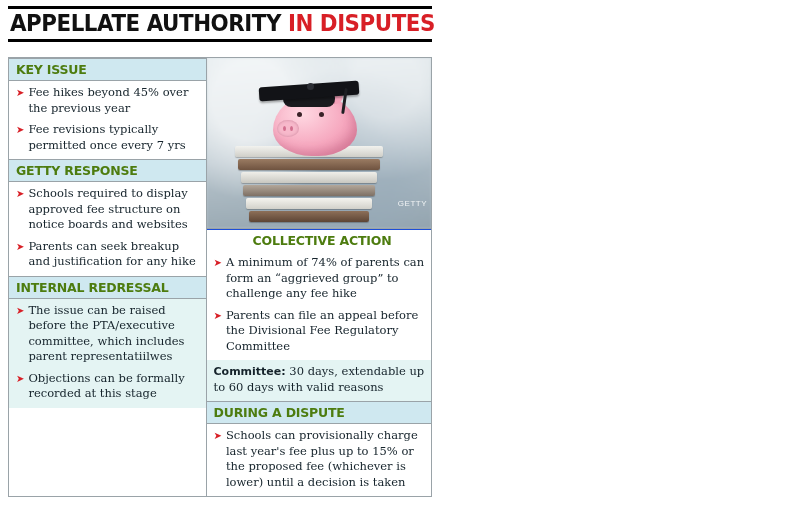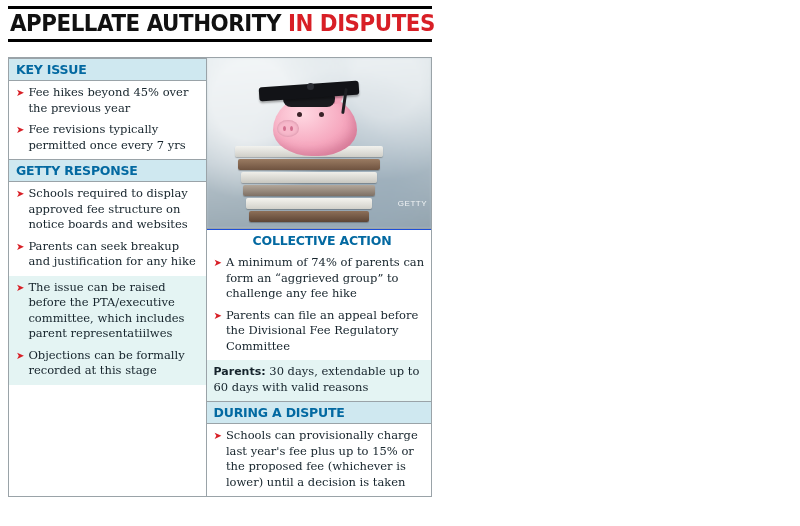"KEY ISSUE" .section-head { color: #0369a1 -> #4d7c0f }
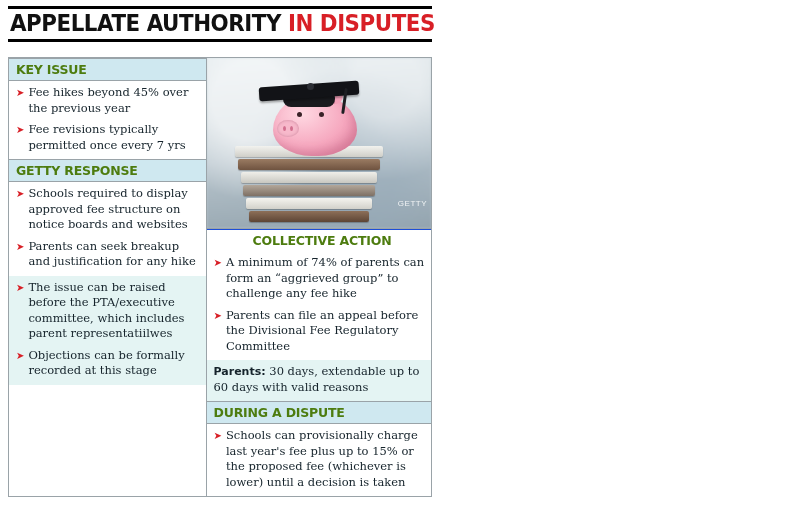"INTERNAL REDRESSAL" div.section-head { html: none -> <div>INTERNAL REDRESSAL</div> }
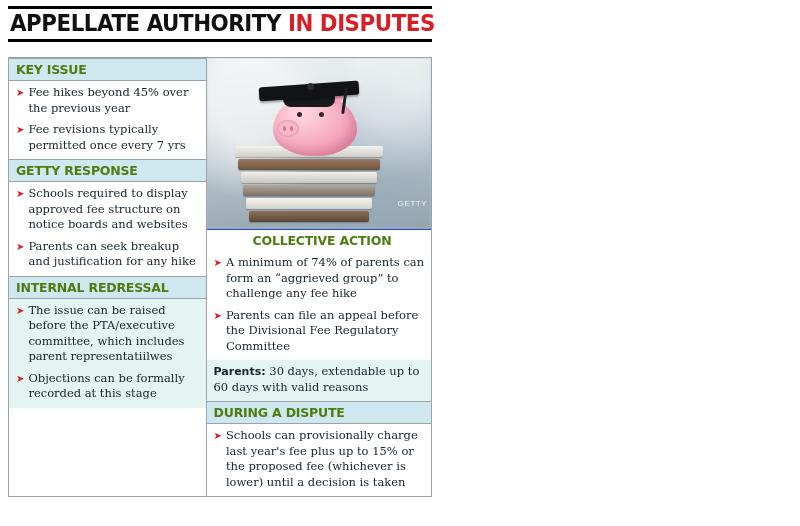"Parents:" b { text: Parents -> Committee }
